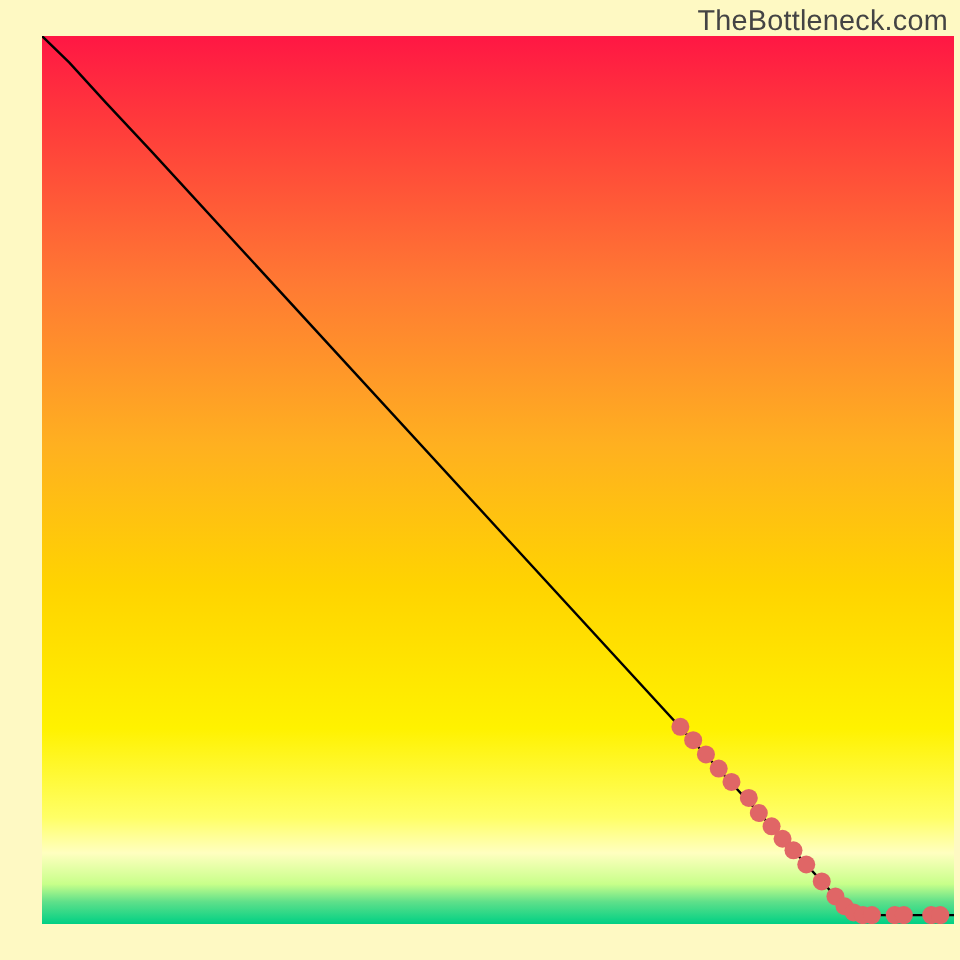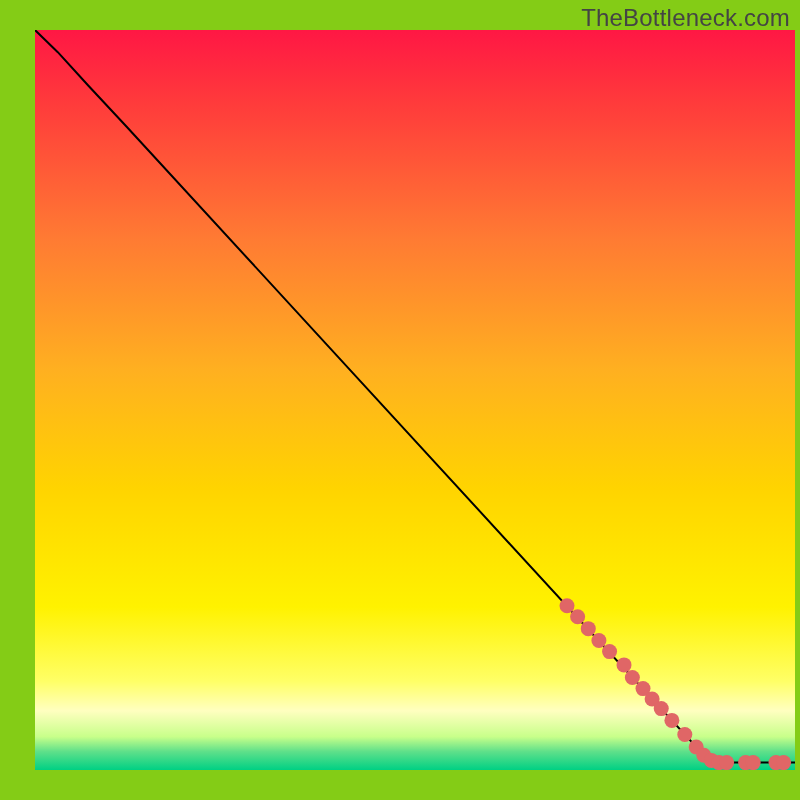"TheBottleneck.com" .frame { background: #84cc16 -> #fef9c3 }
